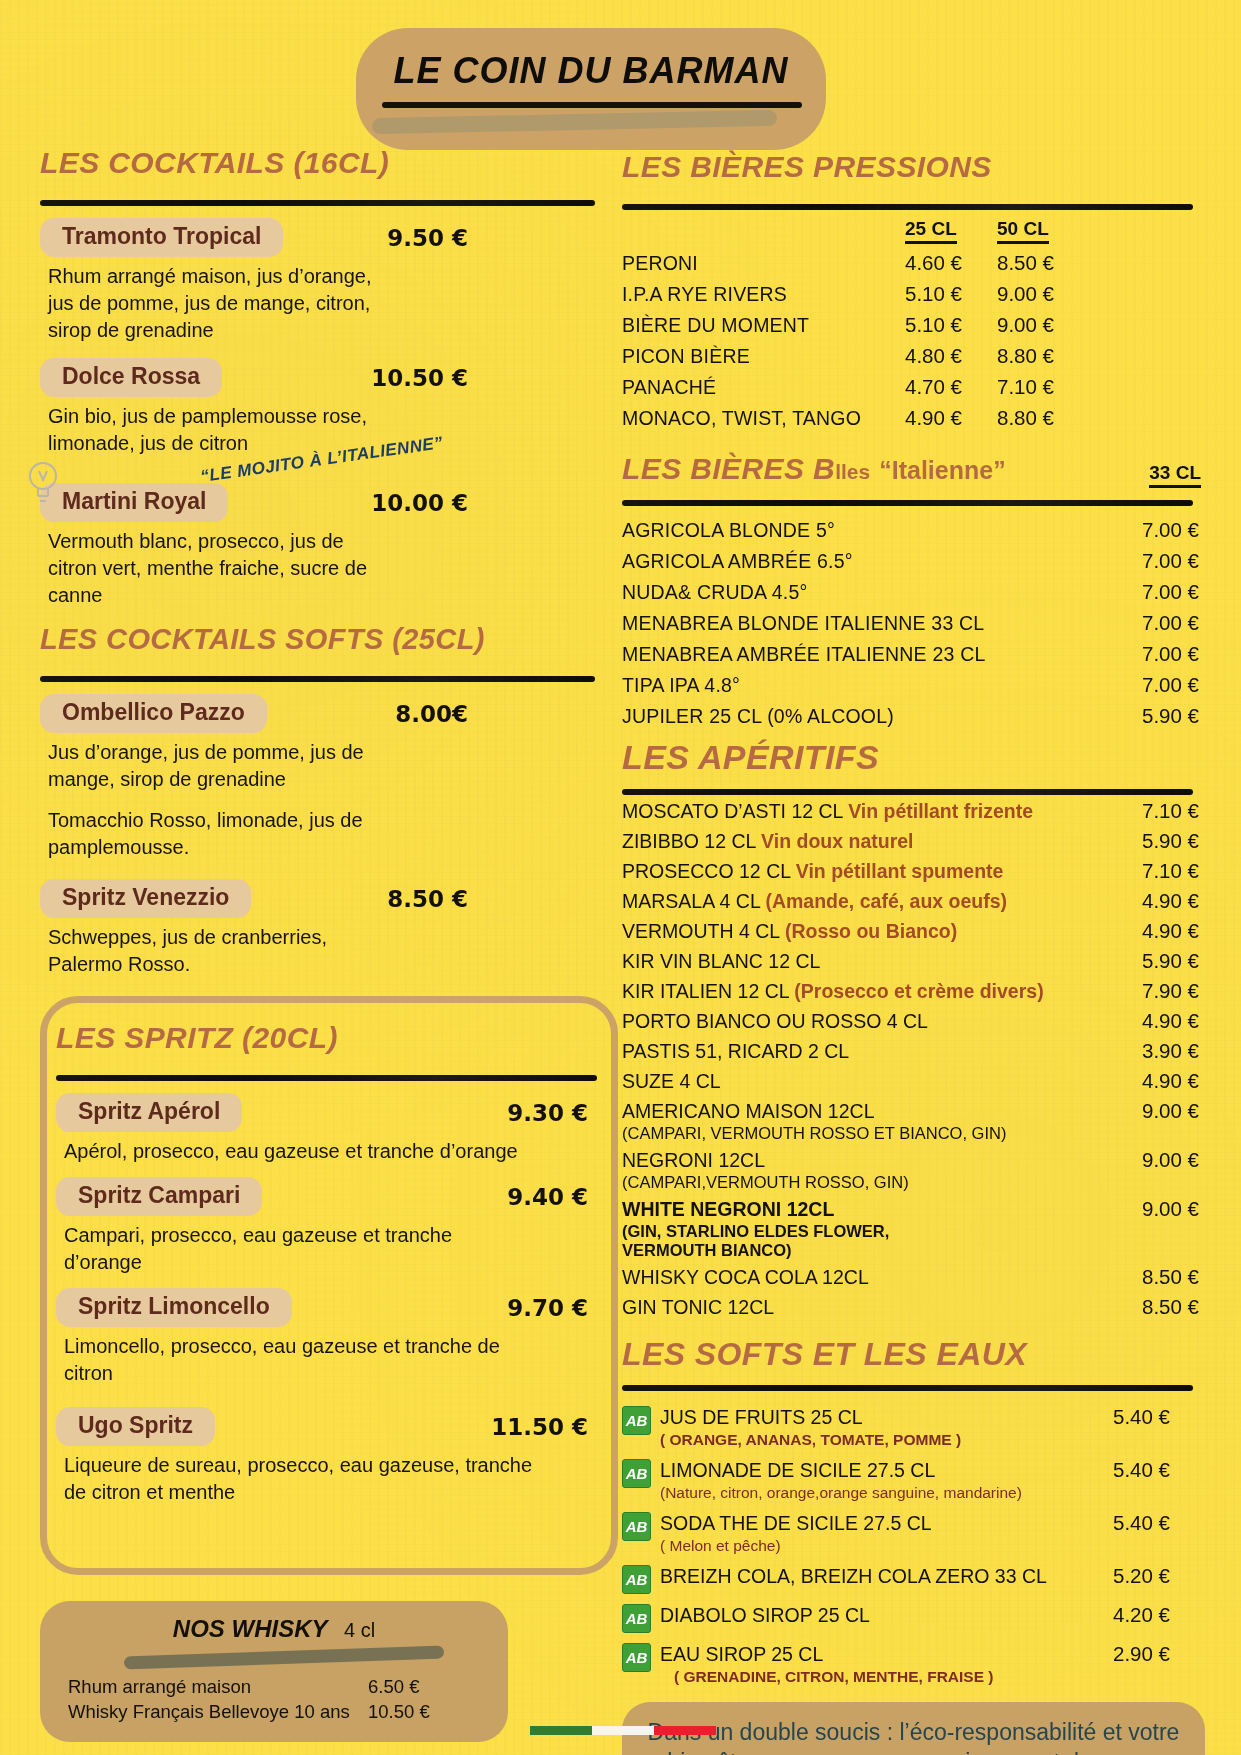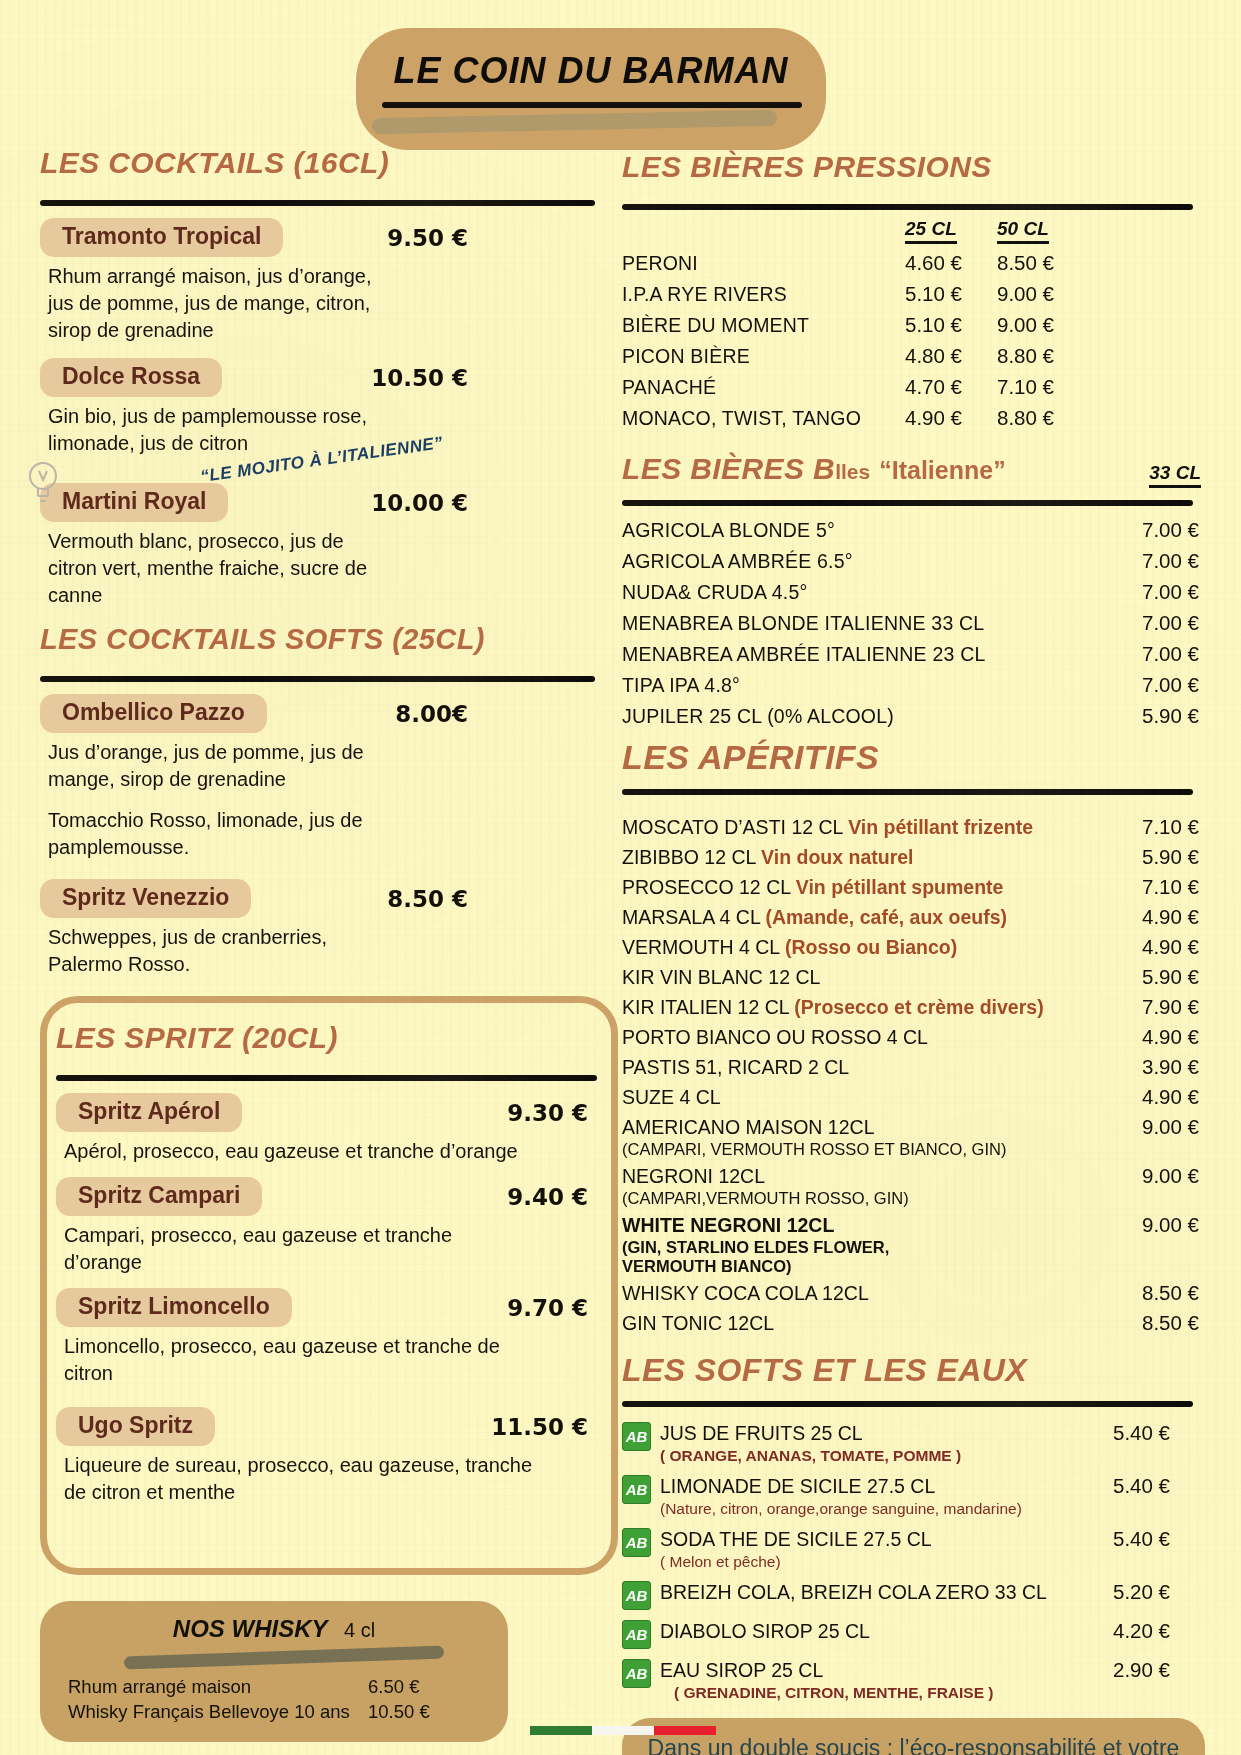"LE COIN DU BARMAN" .page { background: #fef9c3 -> #fde047 }
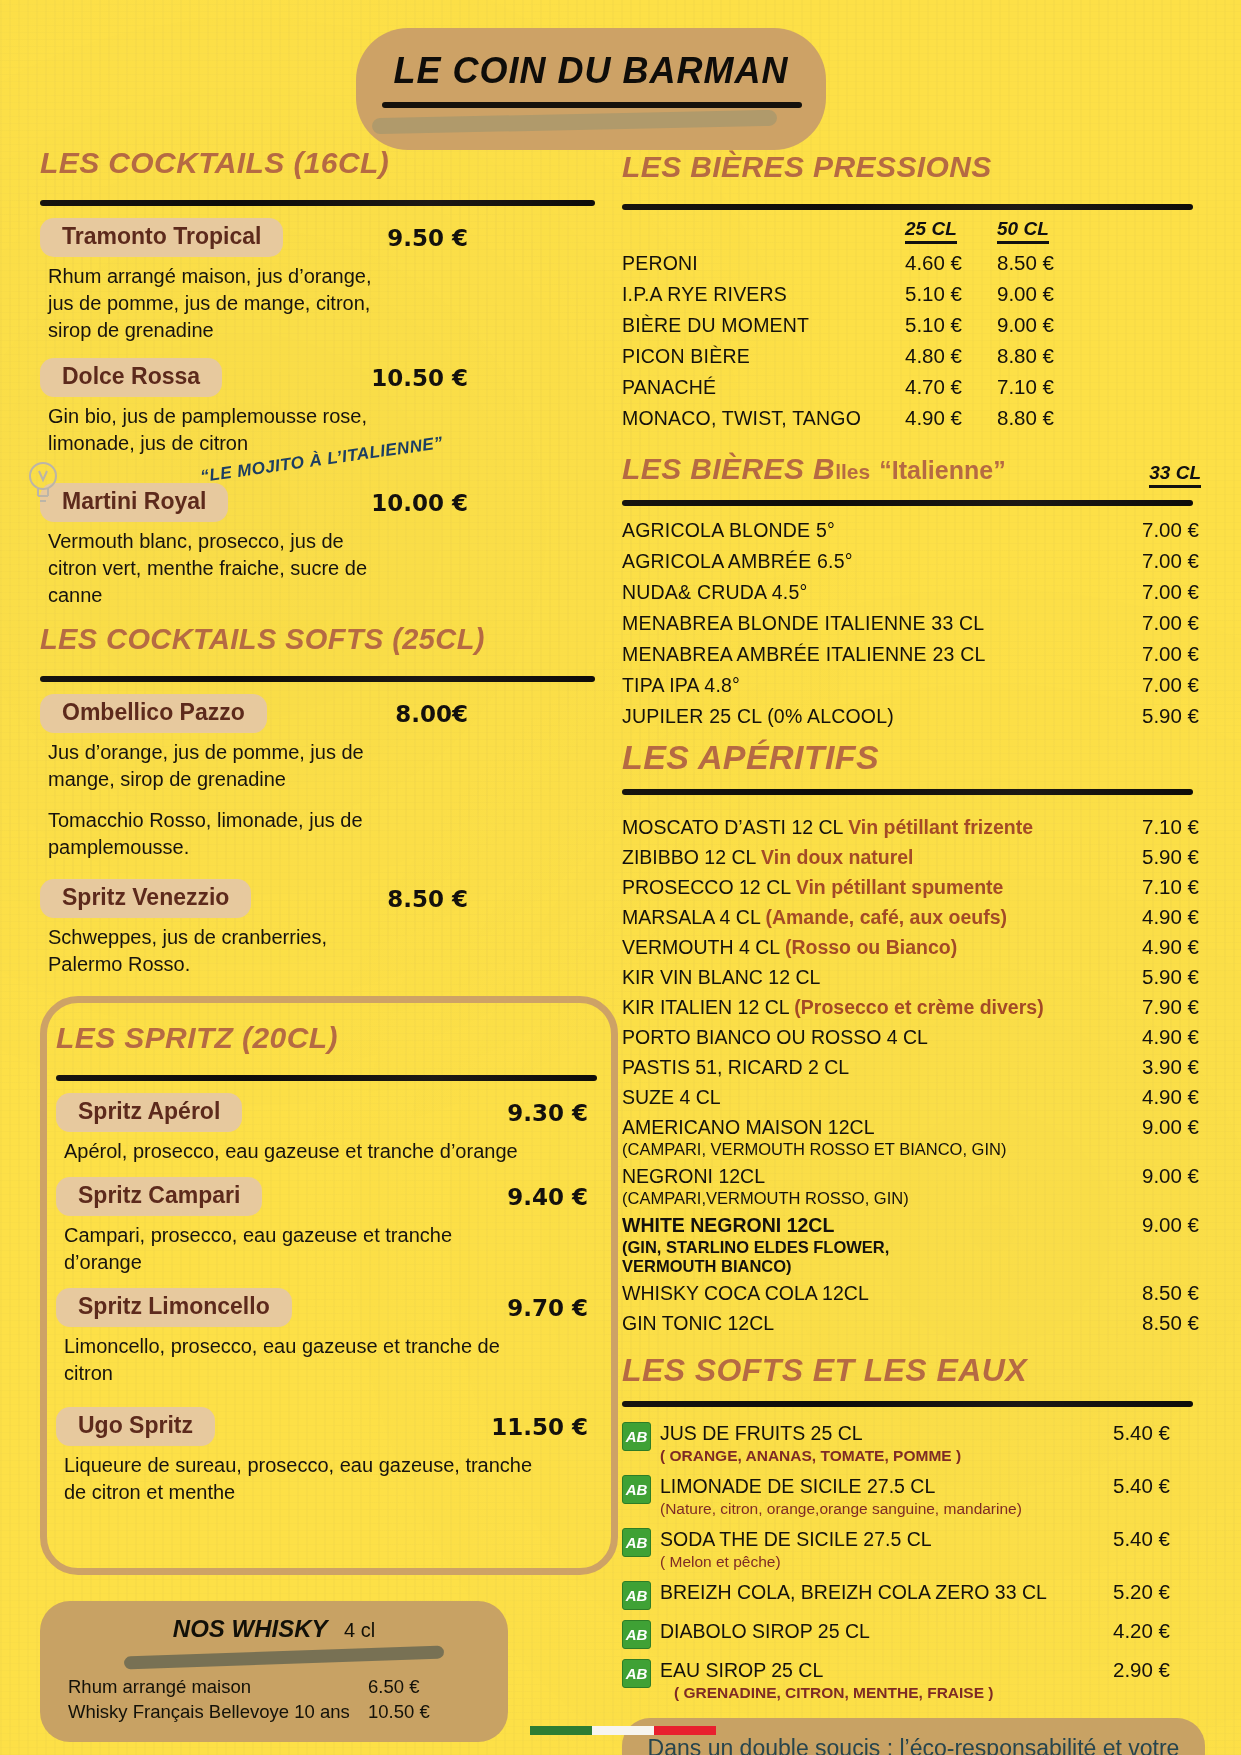"25 CL" .colh { font-style: italic -> none }
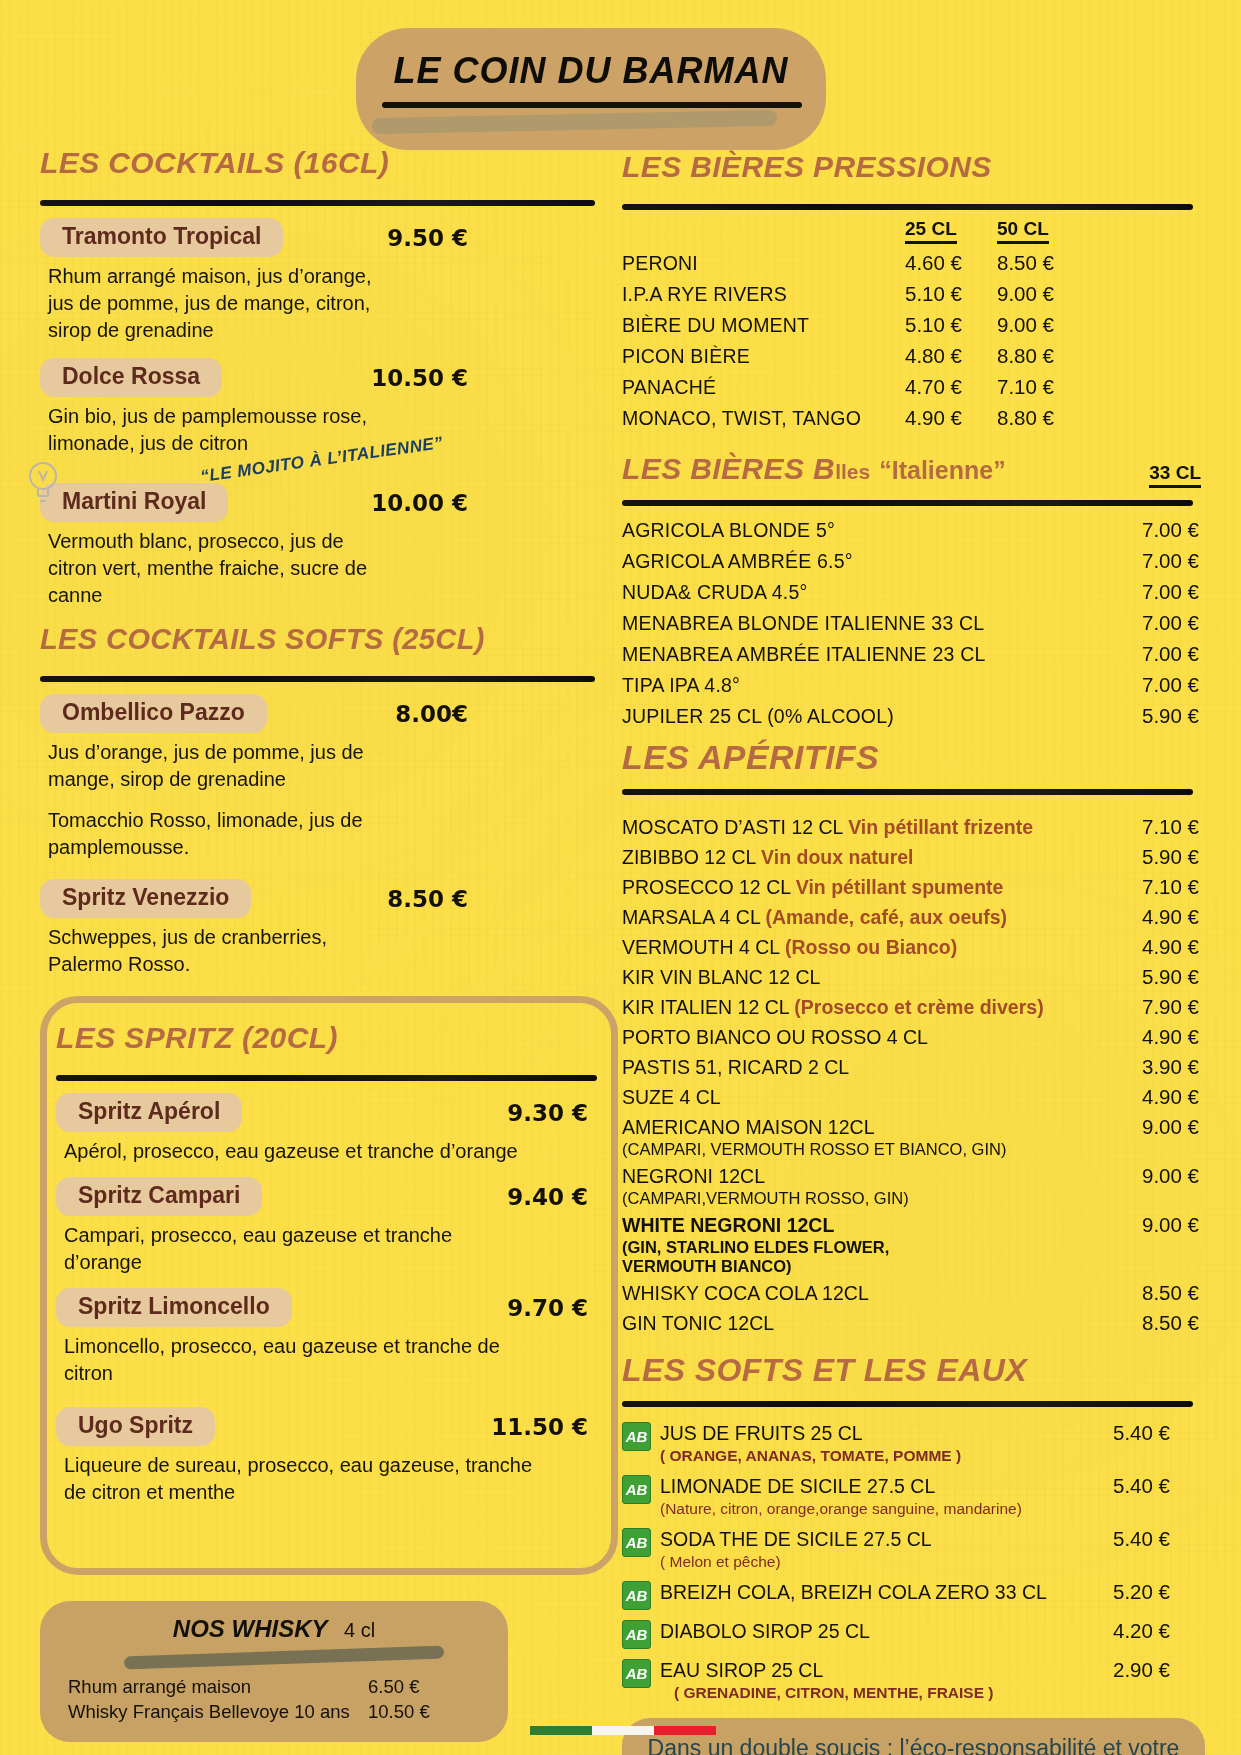"MOSCATO D’ASTI 12 CL Vin" div.ap-row { margin-top: 20px -> 4px }
